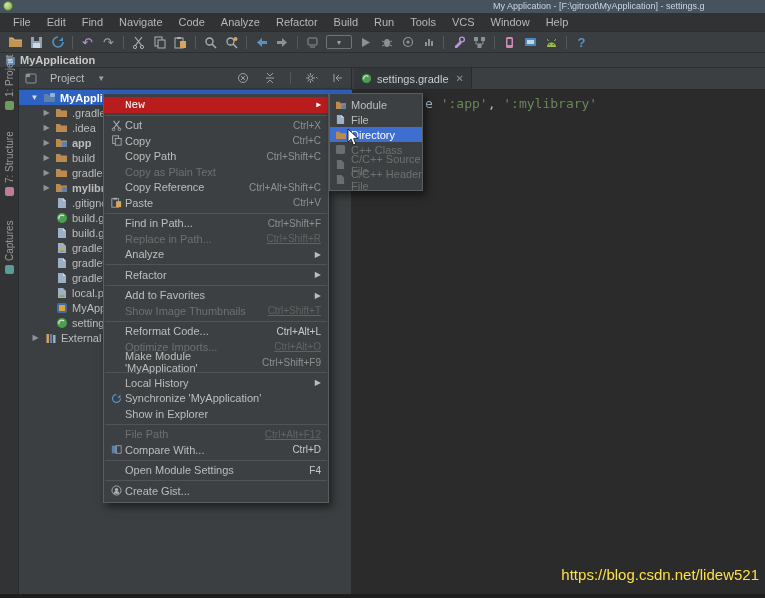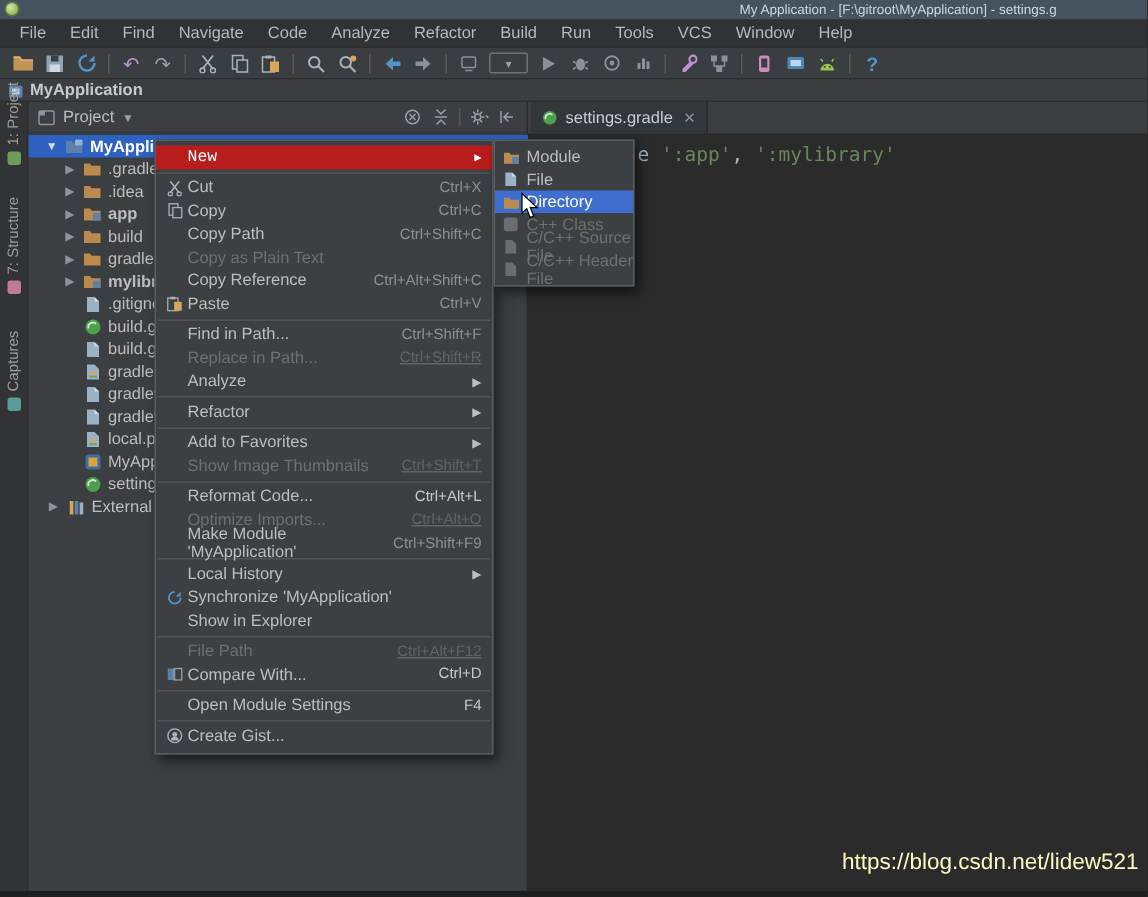"Project" .phead { gap: 5px -> 13px }
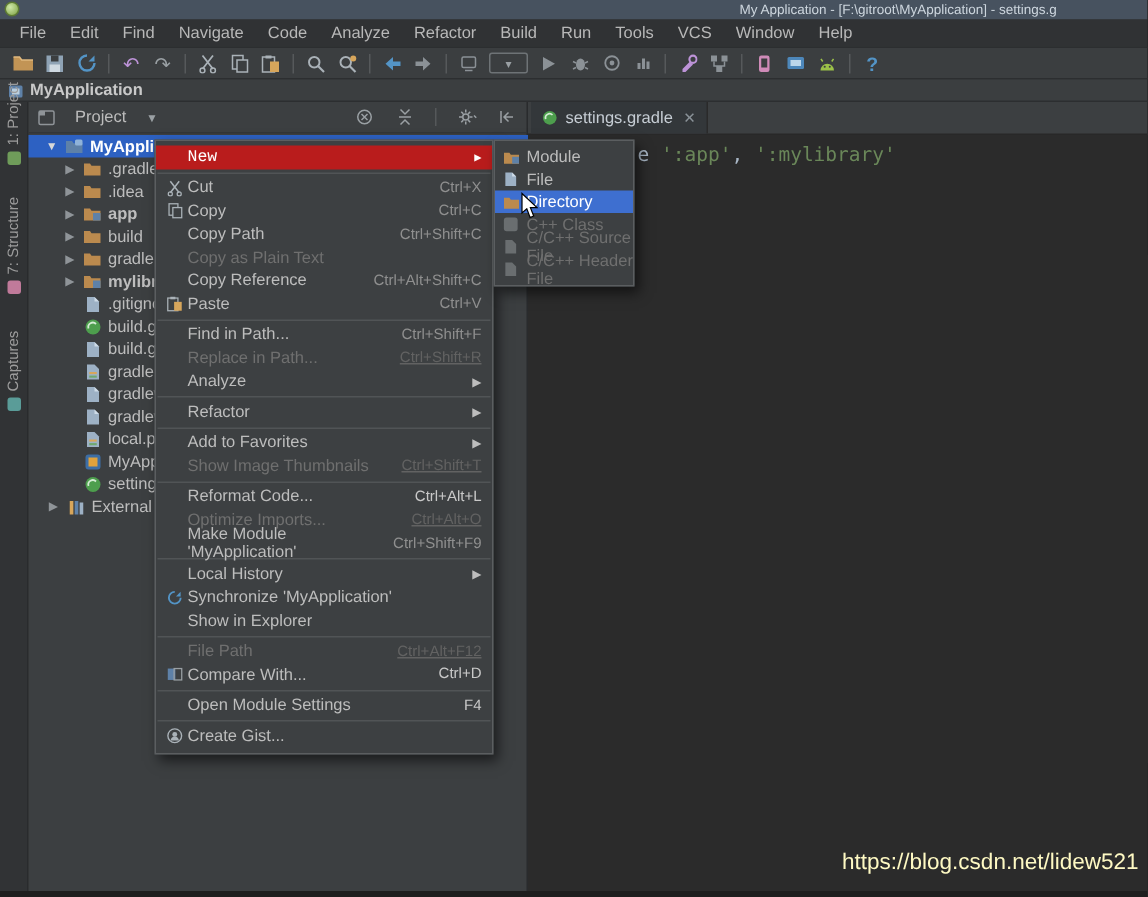"https://blog.csdn.net/lidew521" .wm { color: #fef9c3 -> #fde047 }
